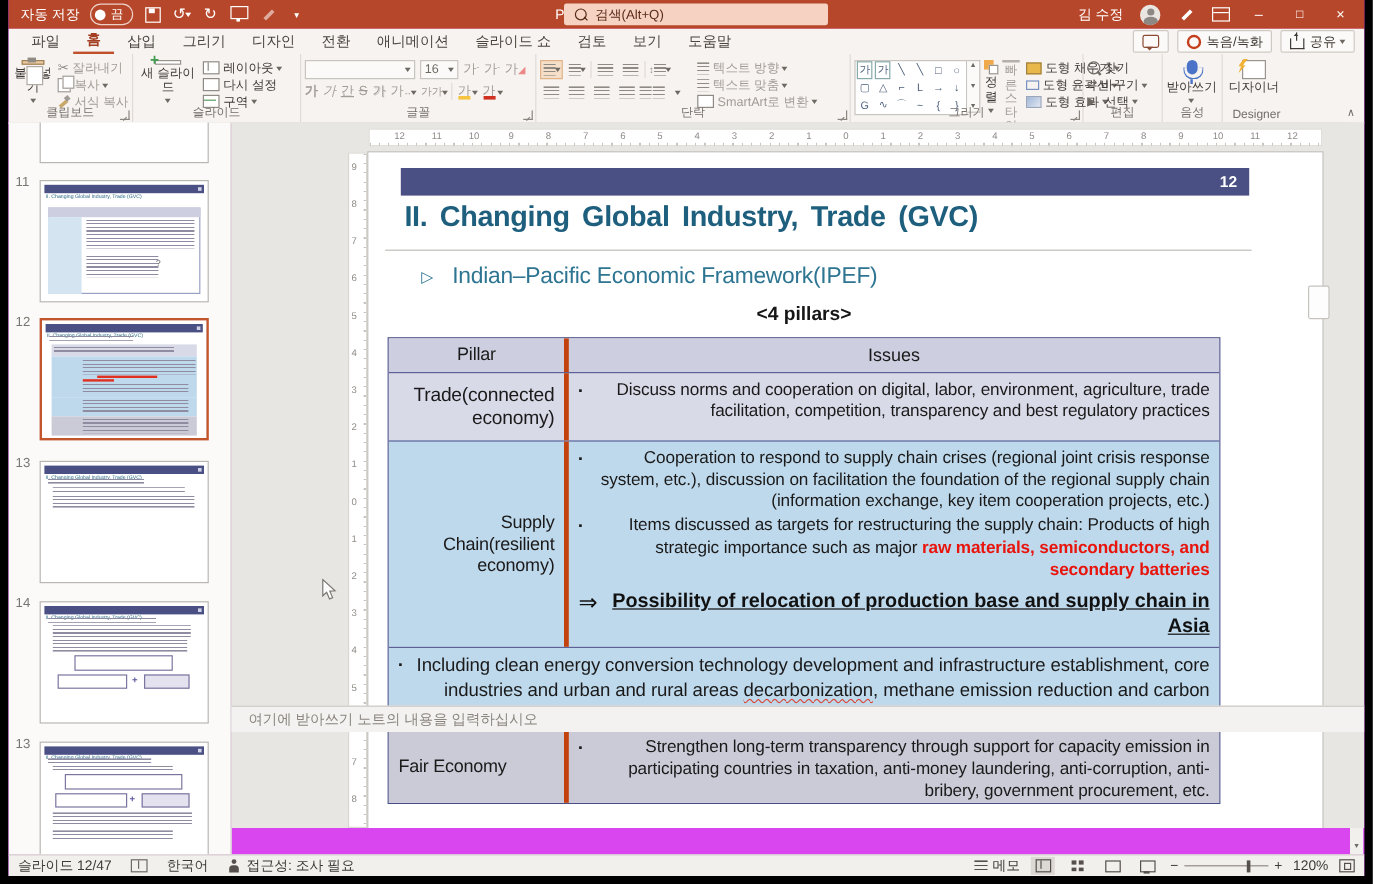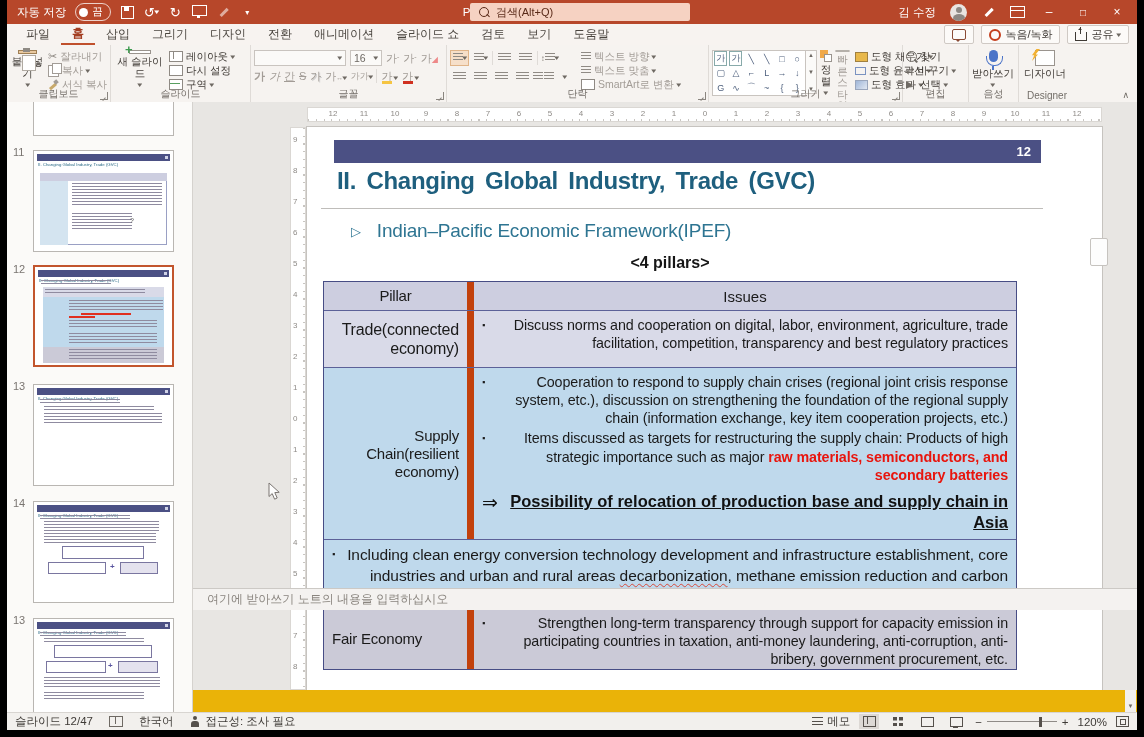"자동 저장" .window { background: #eab308 -> #d946ef }
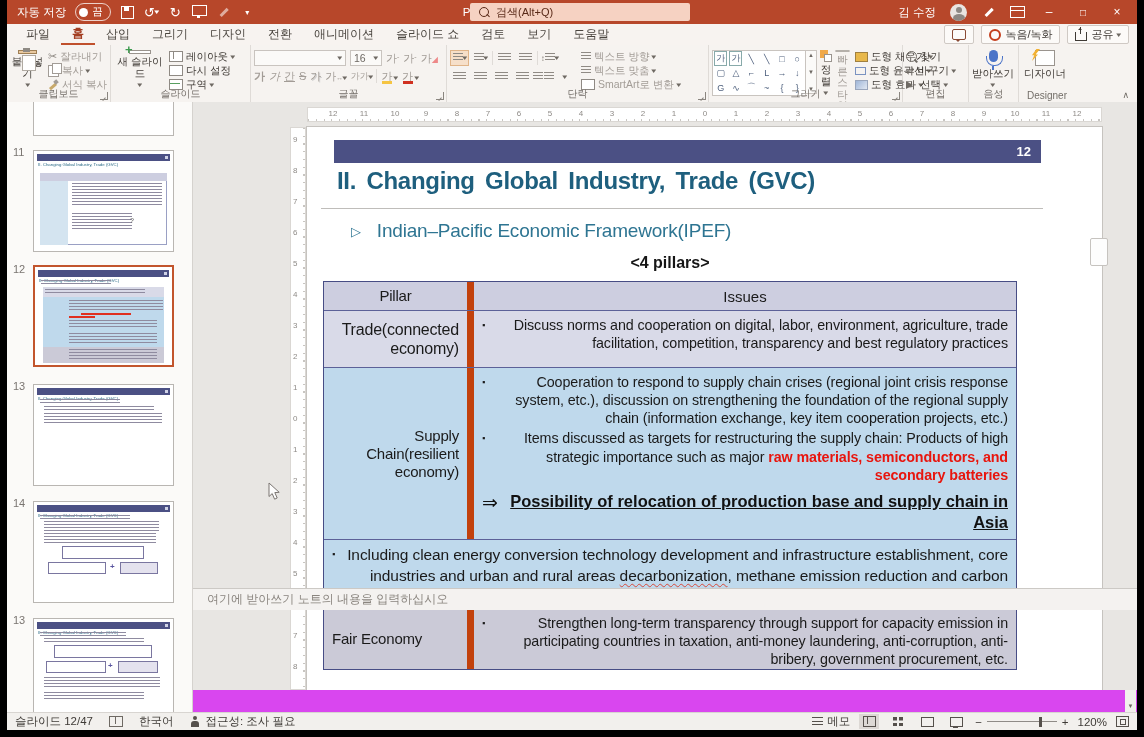"Pillar" .c1 { border-right: 7px solid #c2410c -> 4px solid #c2410c }
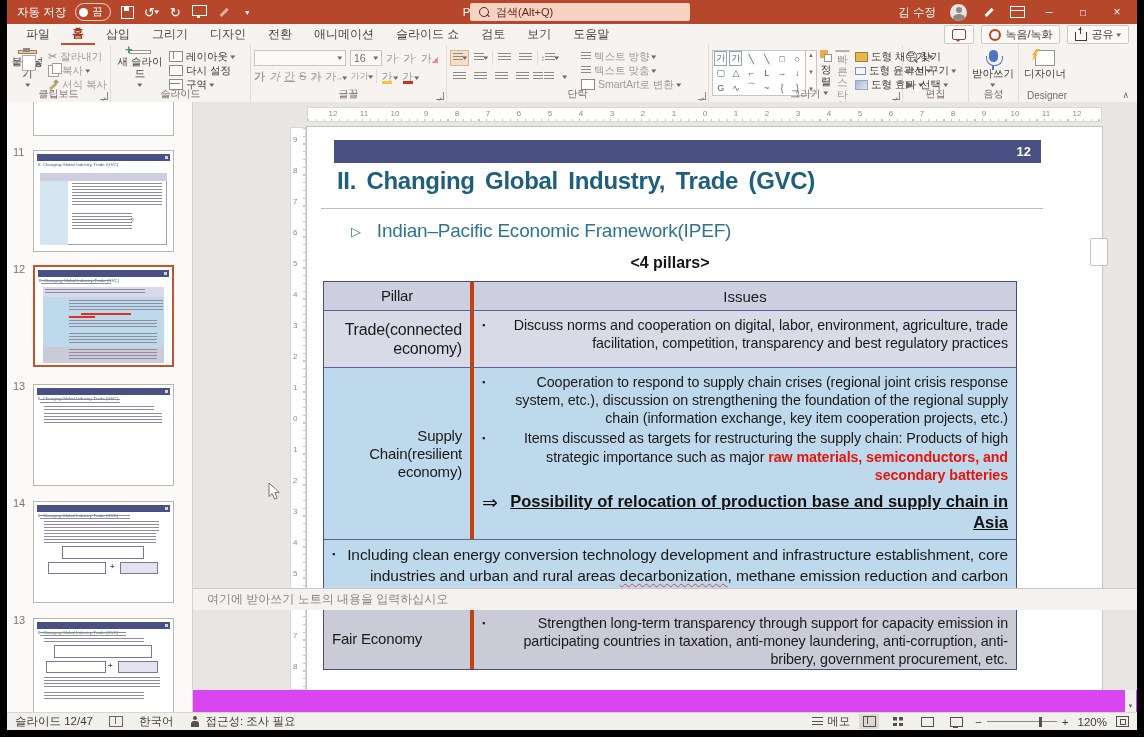"Cooperation to respond to supply" span { text: strengthening -> facilitation }
